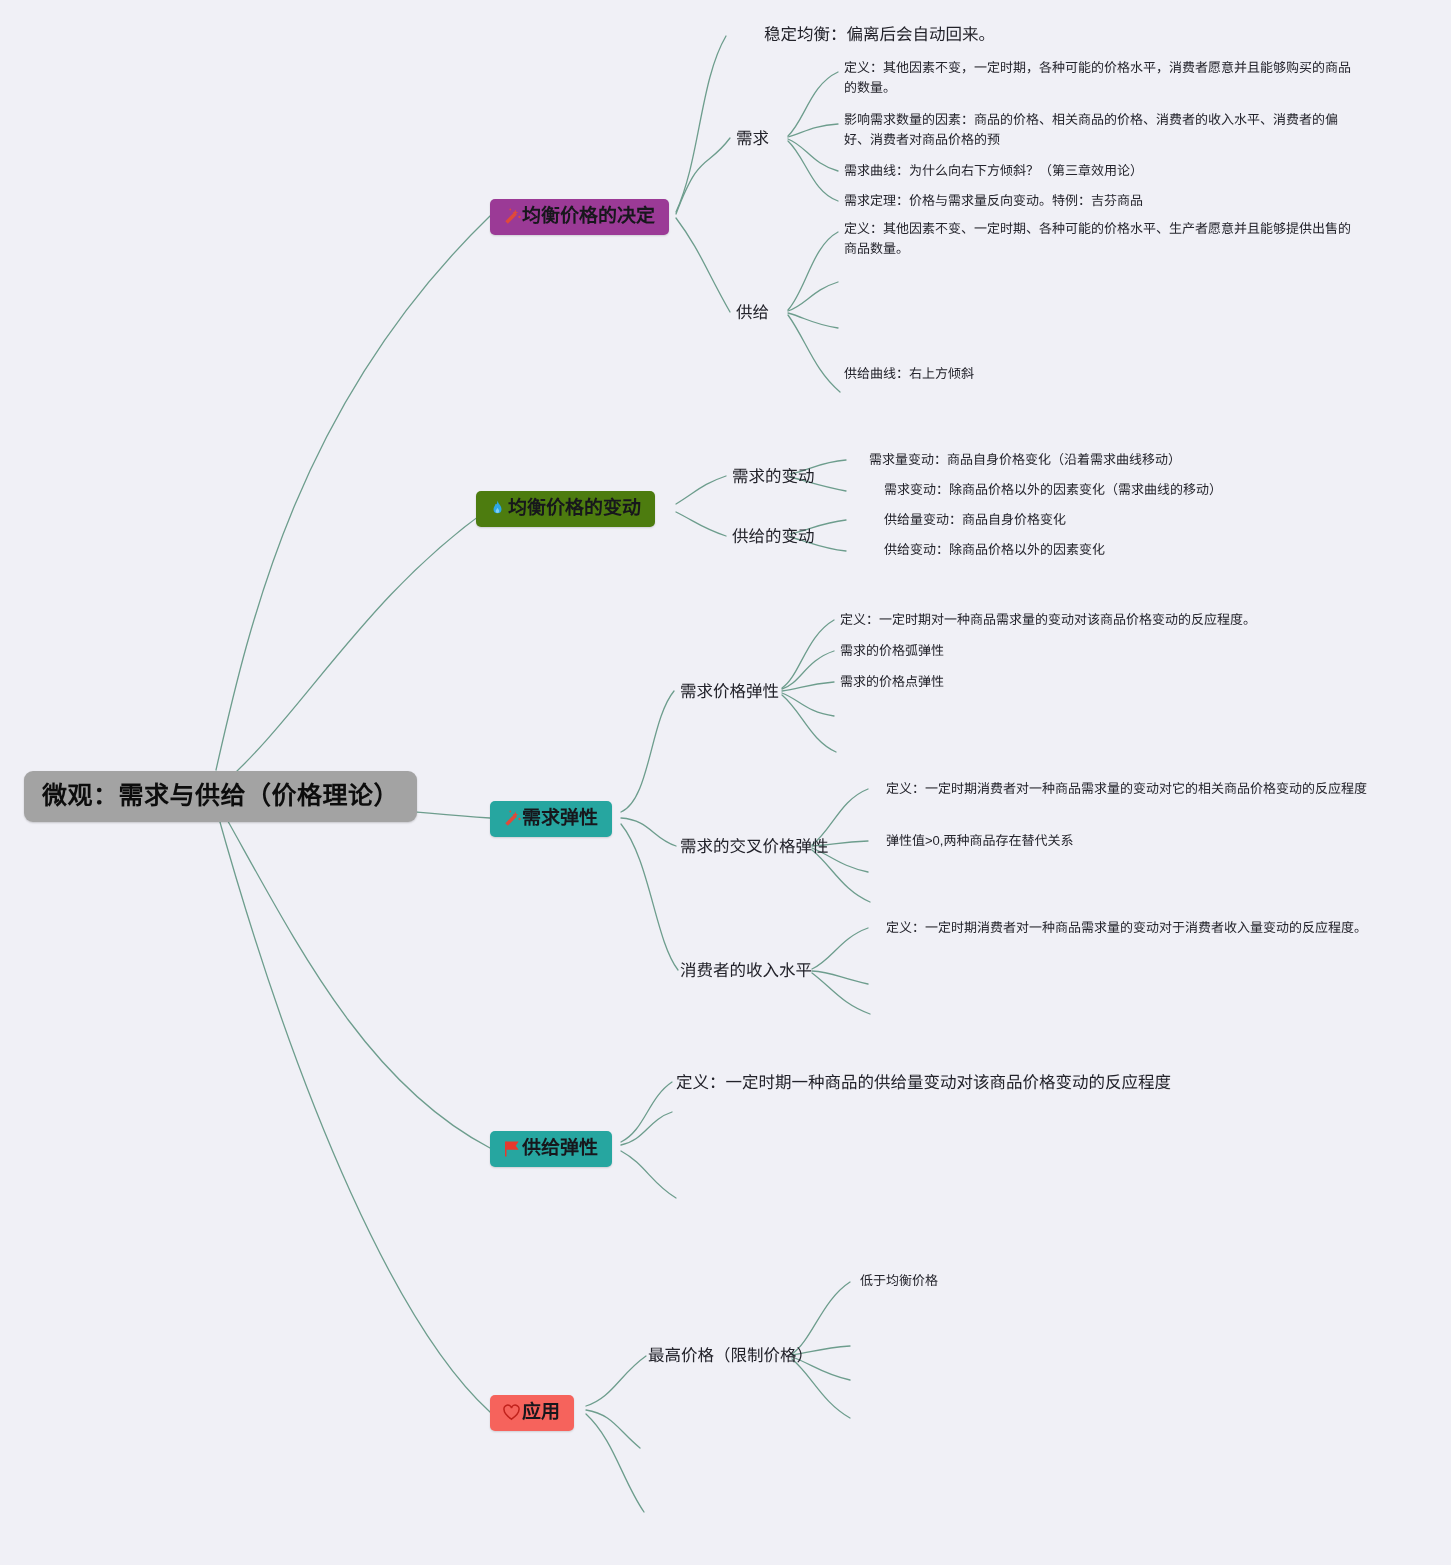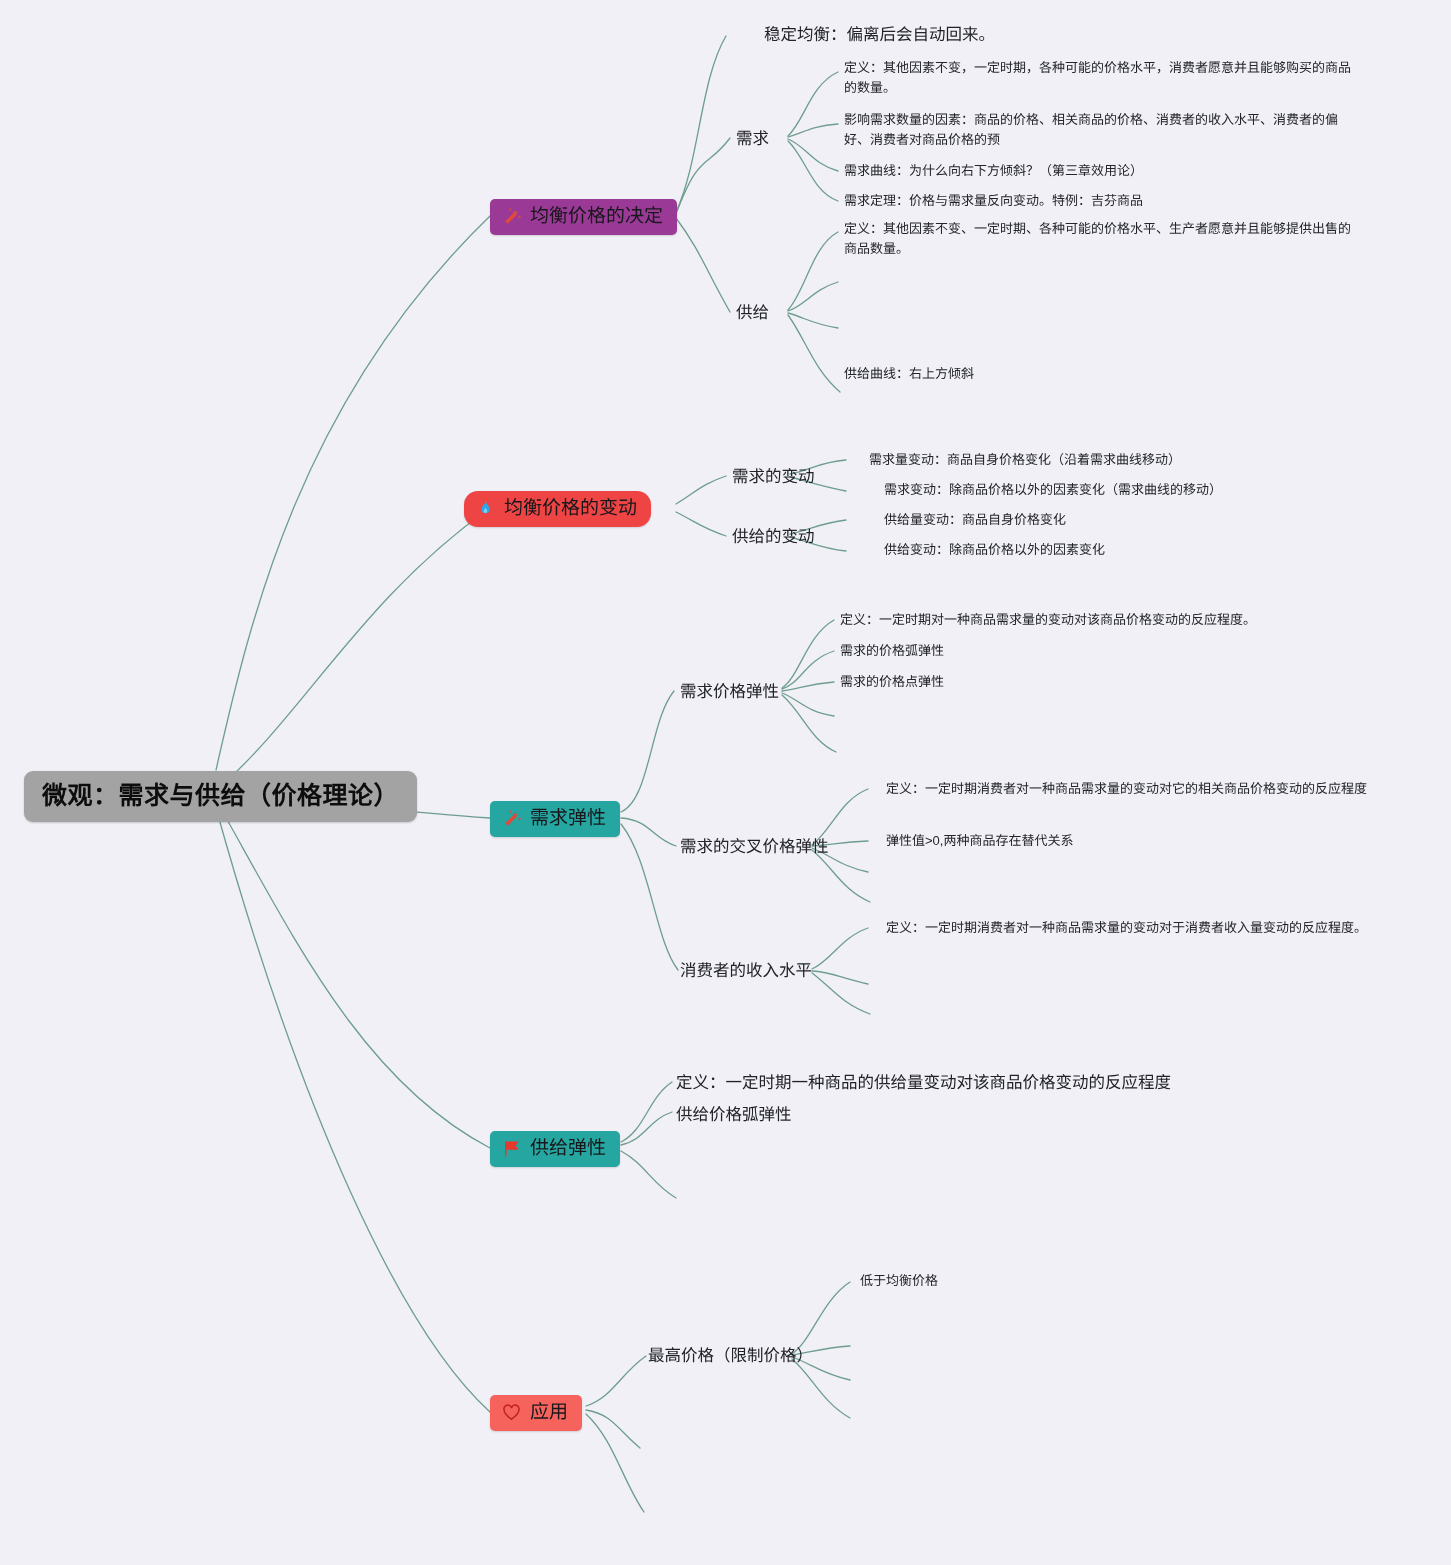"均衡价格的决定" .branch { font-weight: normal -> bold; gap: 8px -> none }
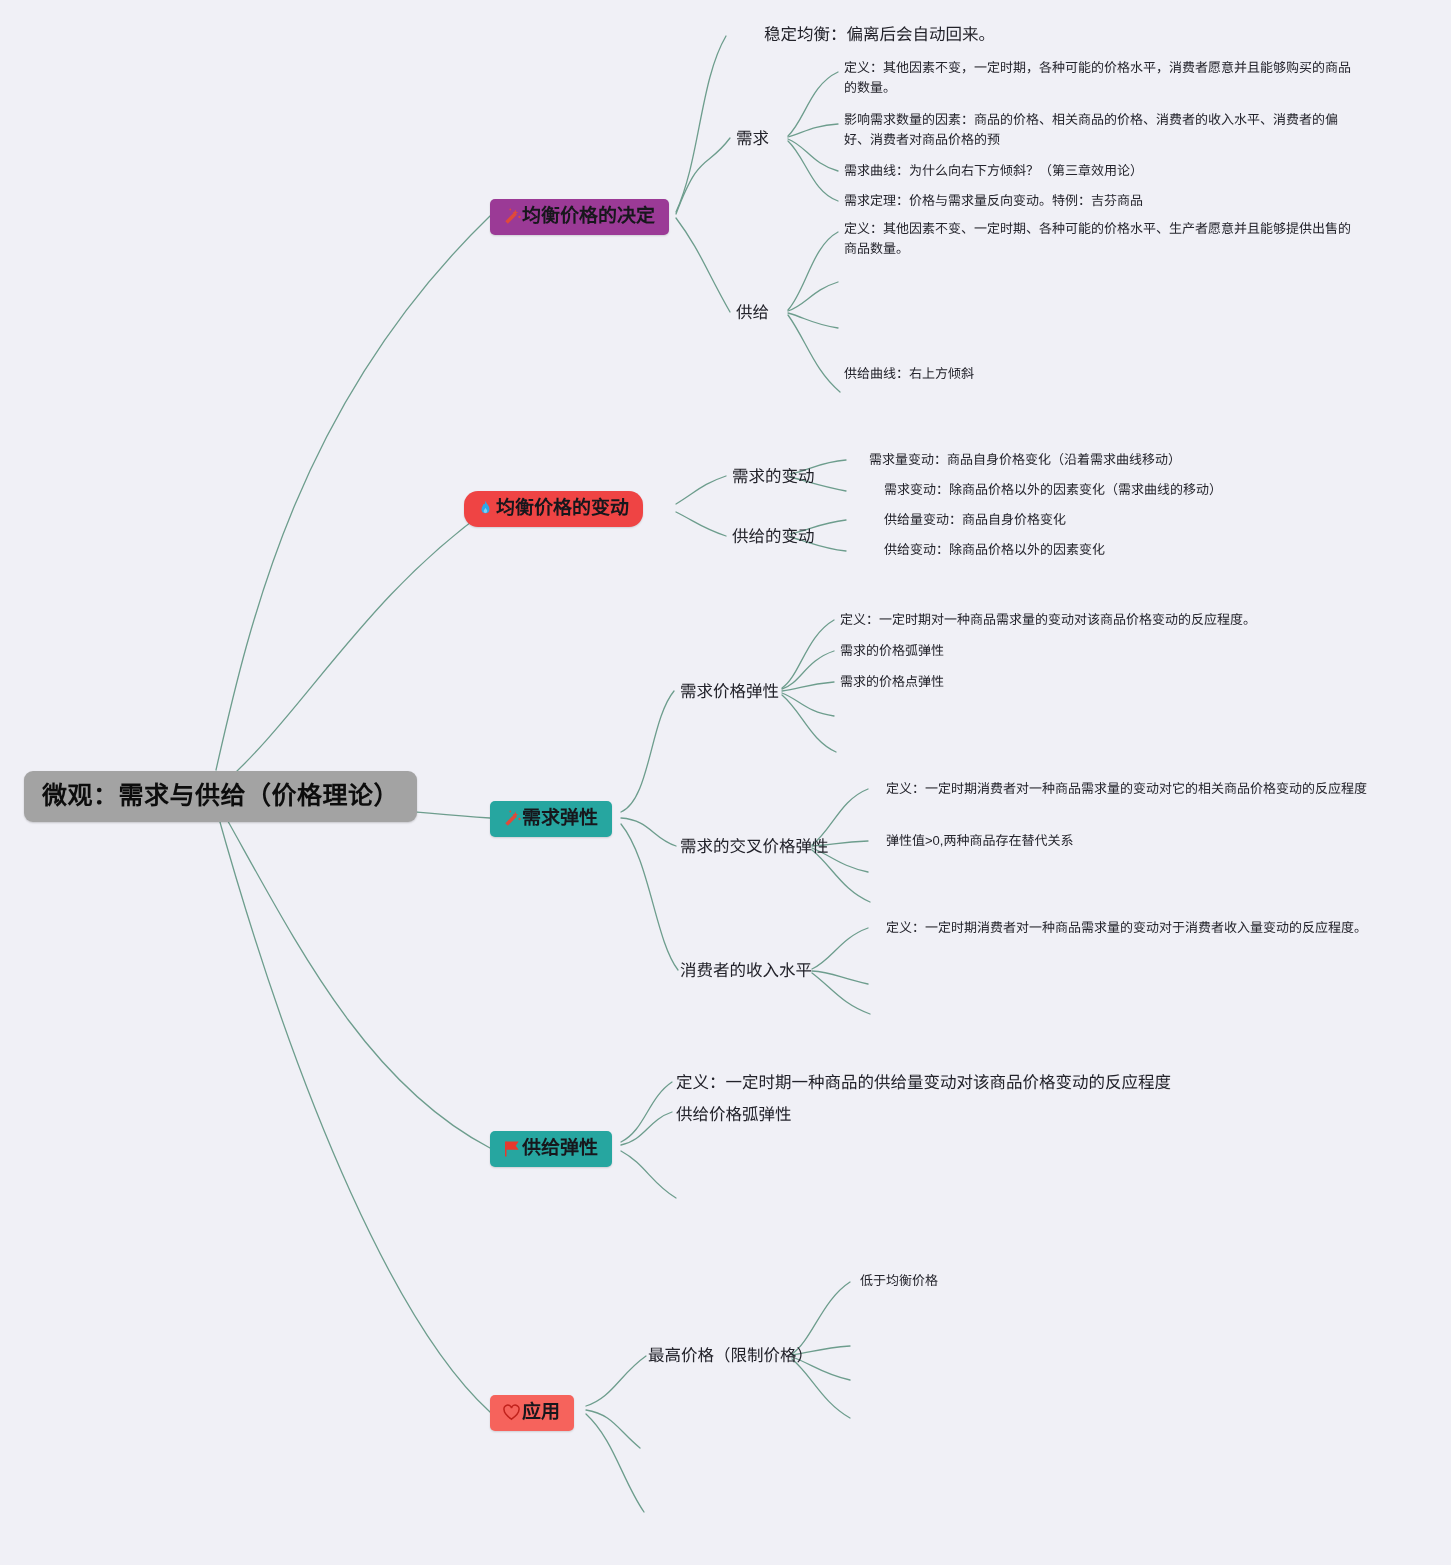"均衡价格的变动" div.node { background: #ef4444 -> #4d7c0f; border-radius: 14px -> none; left: 464px -> 476px }
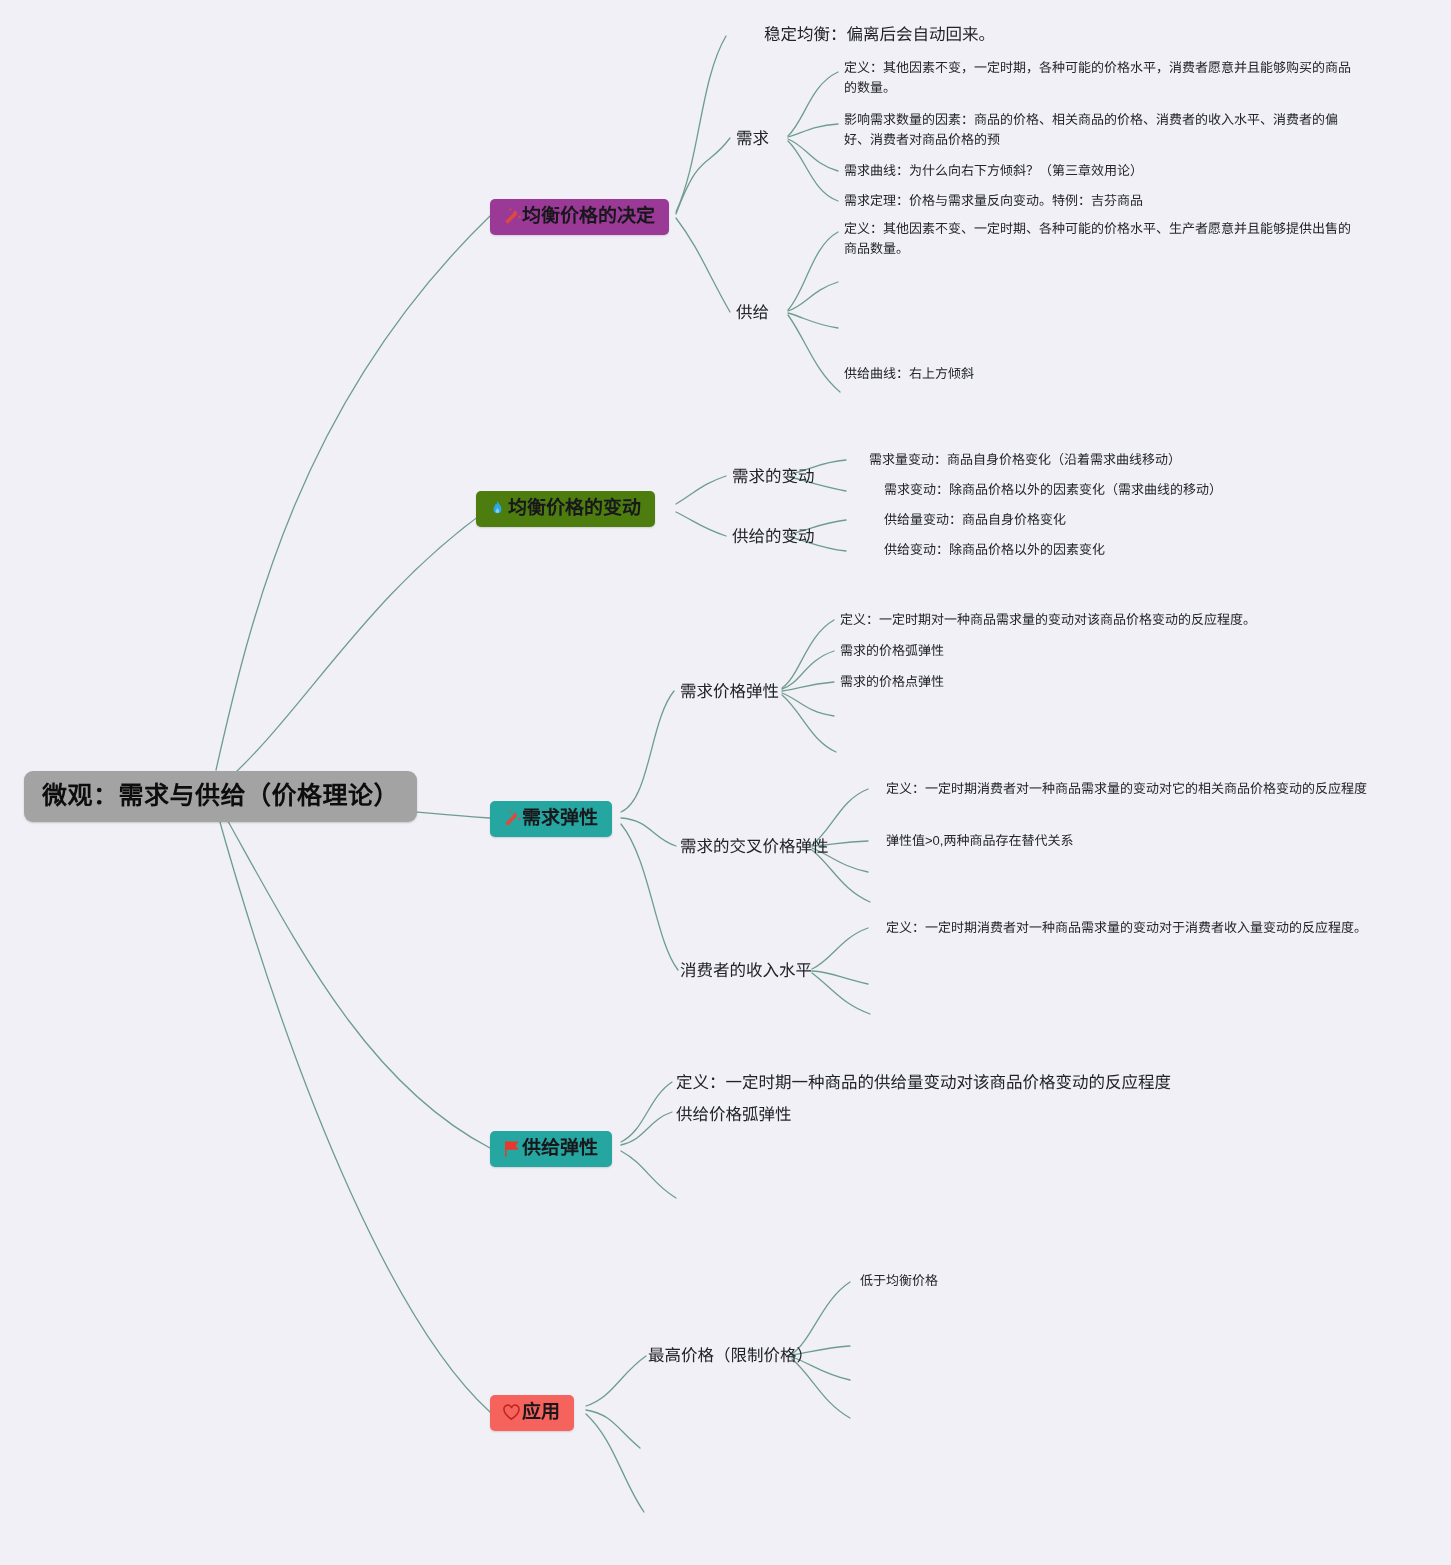"供给价格弧弹性" div.node { html: <div>供给价格弧弹性</div> -> none }
